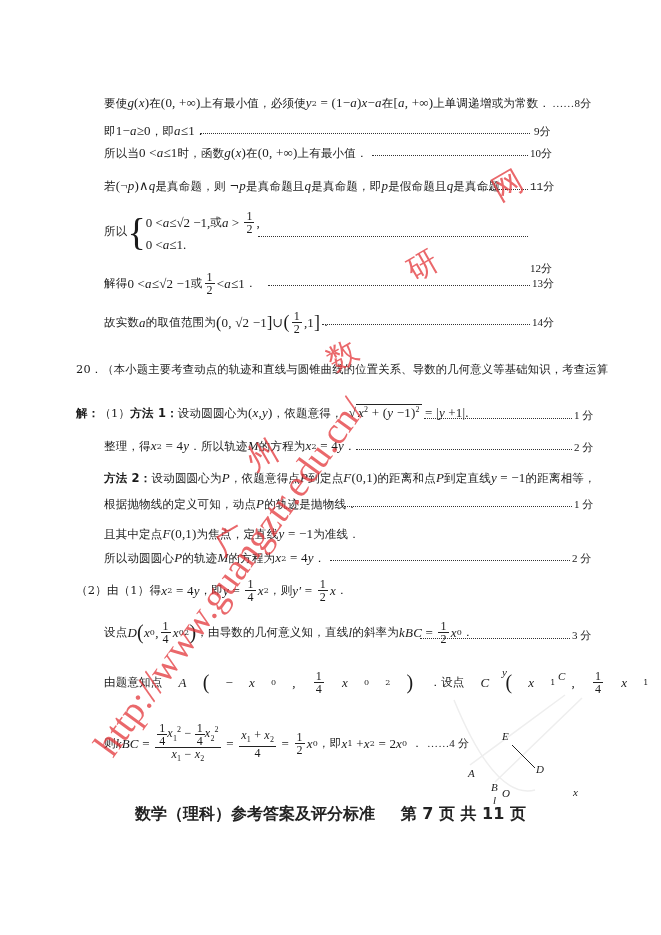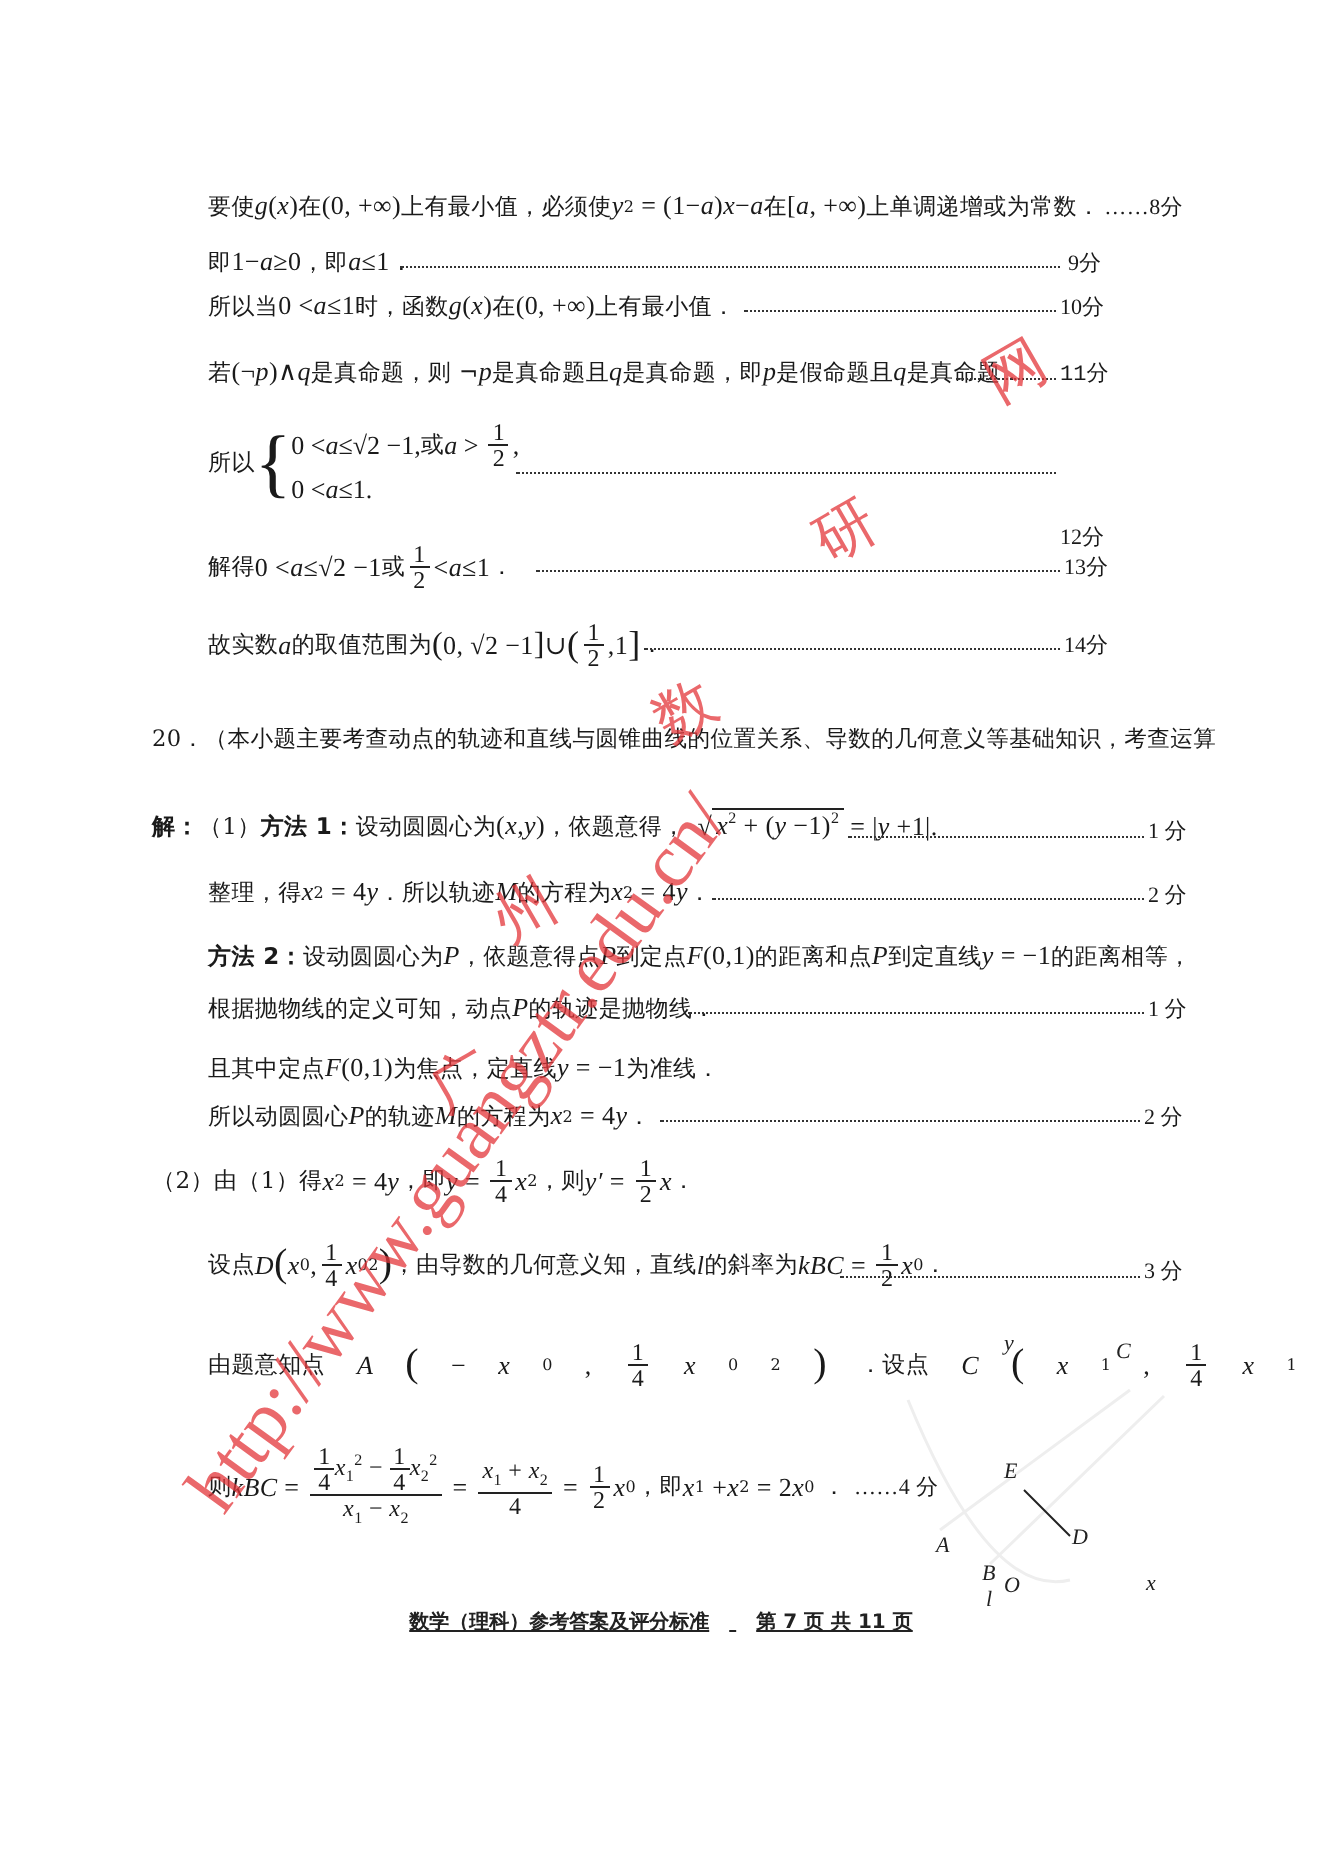"数学（理科）参考答案及评分标准 第 7 页 共" .footer { font-size: 10px -> 16px; text-decoration: underline -> none }
